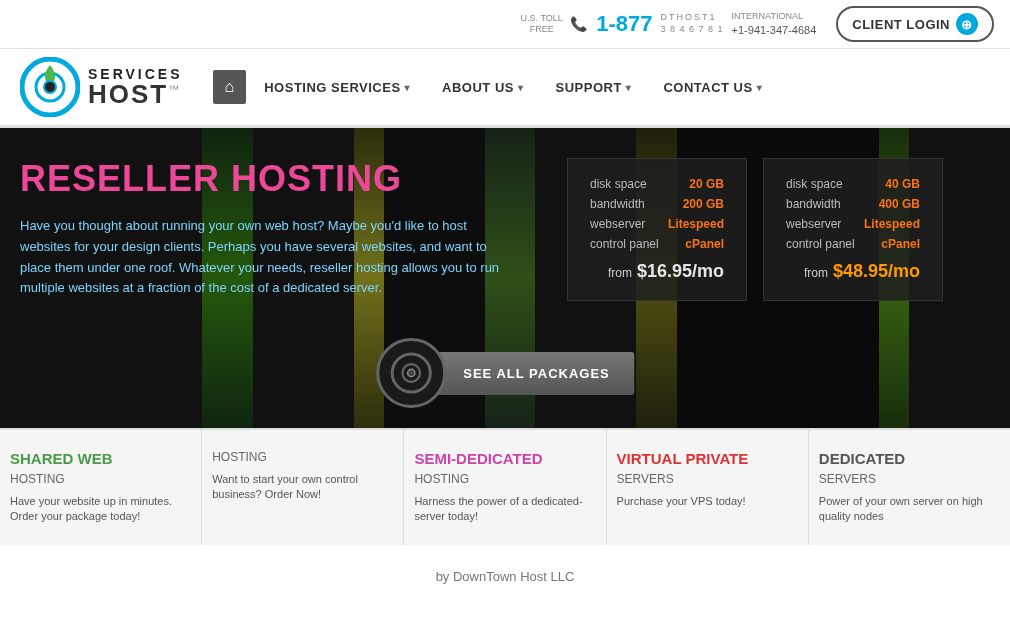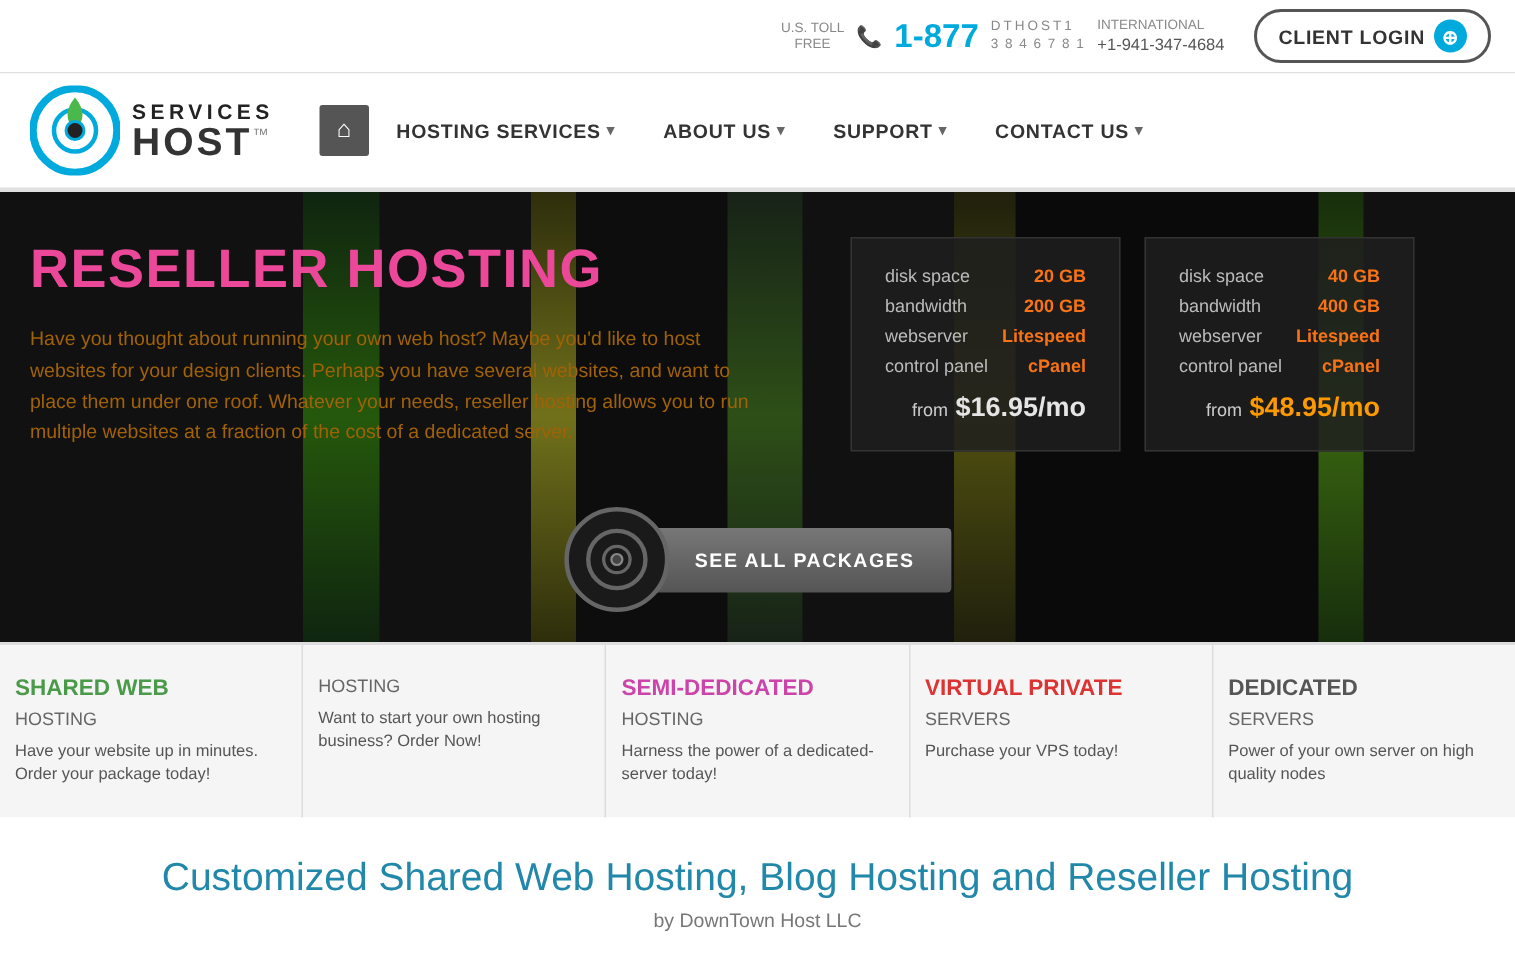"Have you thought about running" .hero-desc { color: #a16207 -> #7dd3fc }
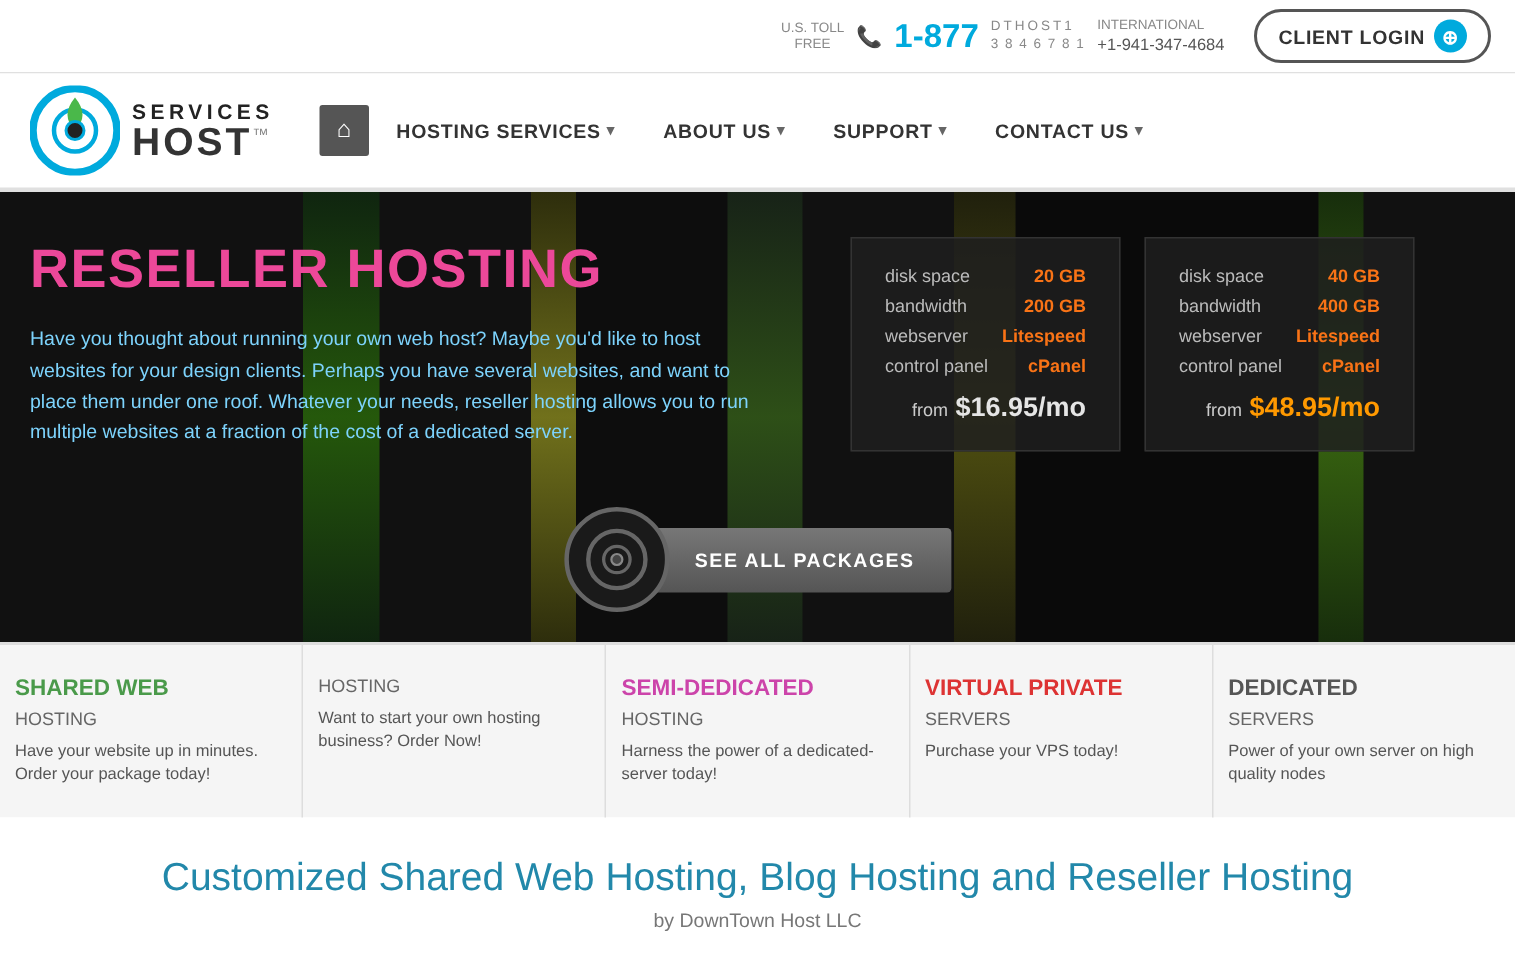"Want to start your own" div.service-desc { text: hosting -> control }
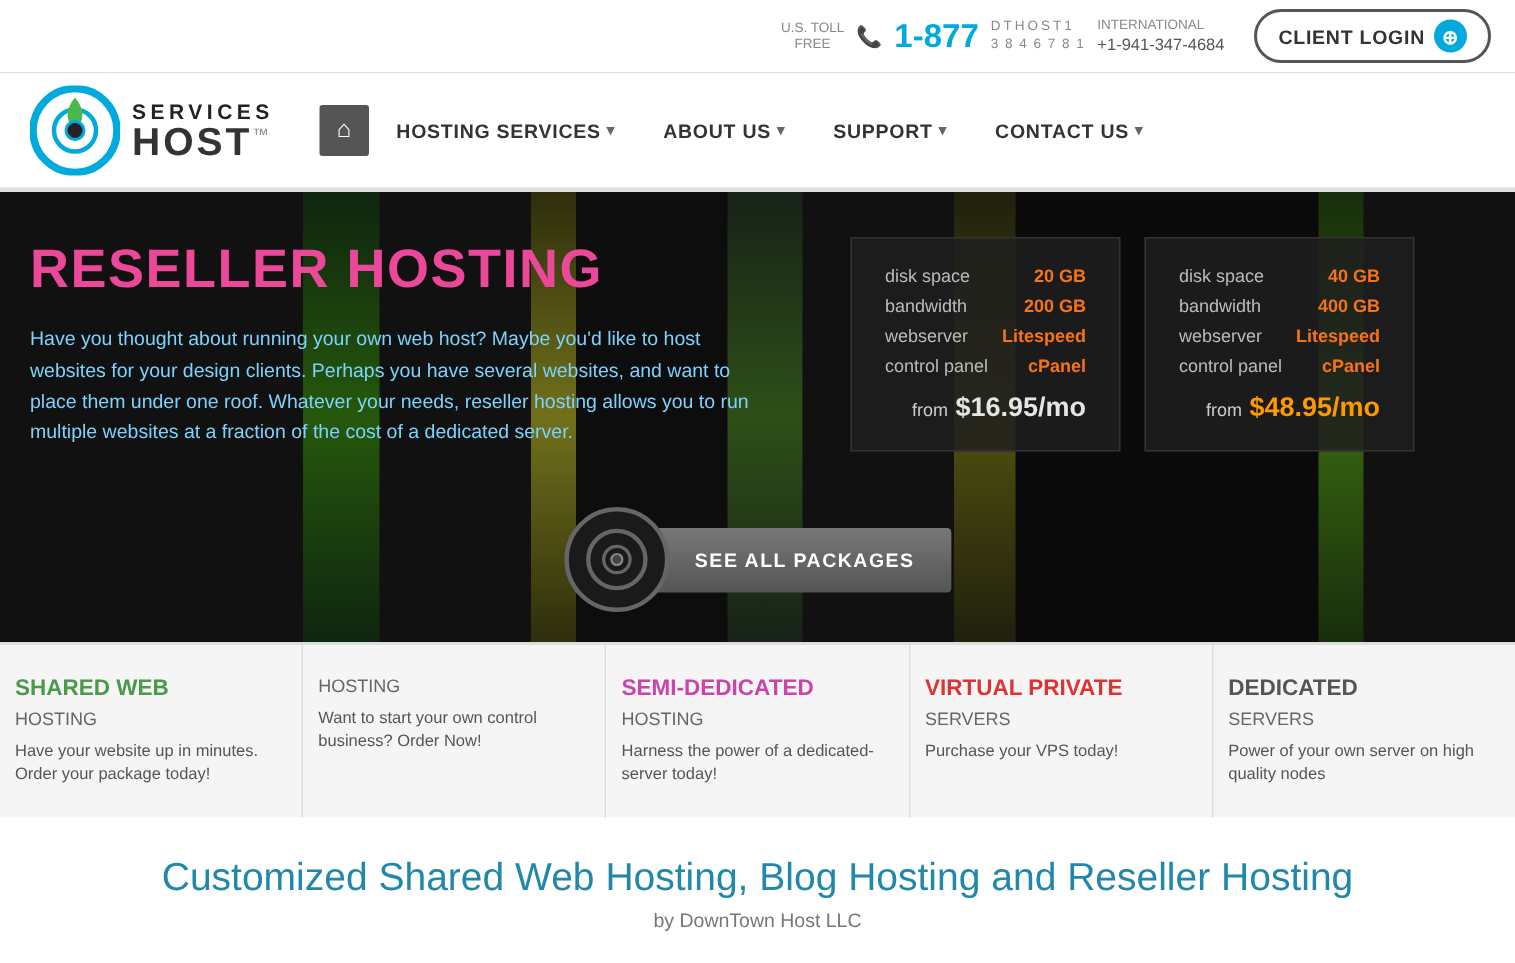"Customized Shared Web Hosting, Blog" h2.bottom-title { html: <h2>Customized Shared Web Hosting, Blog Hosting and Reseller Hosting</h2> -> none }
